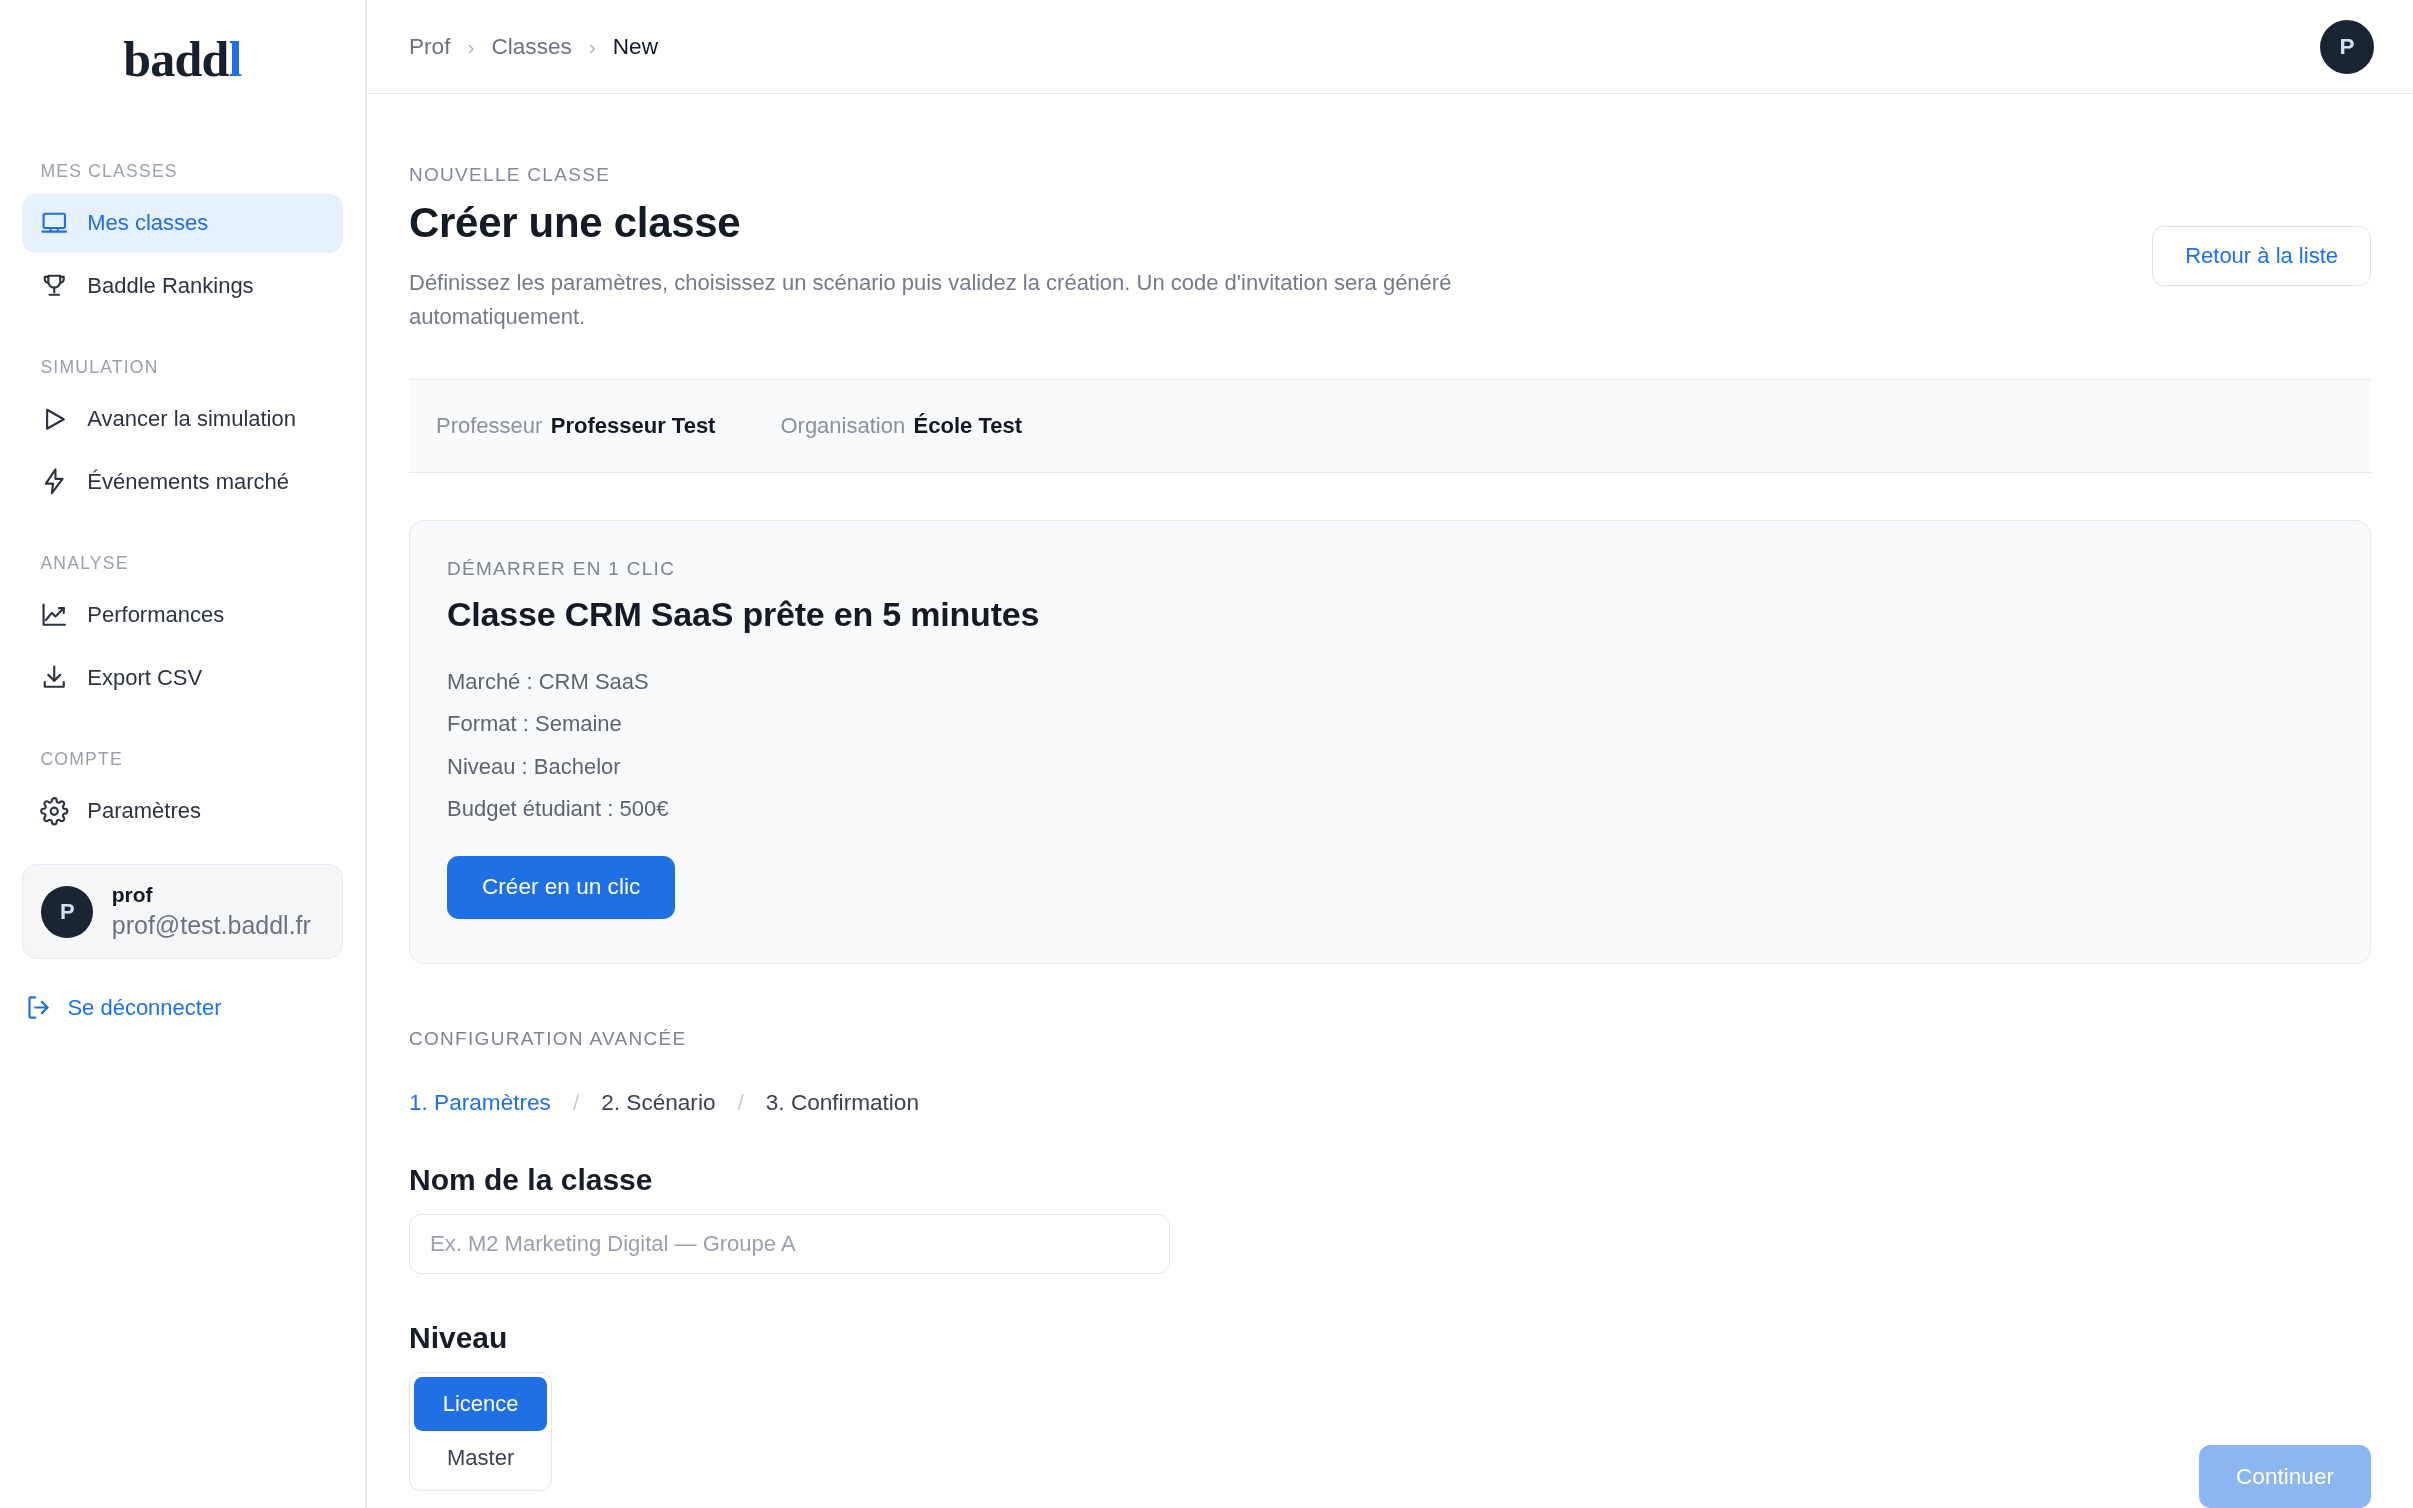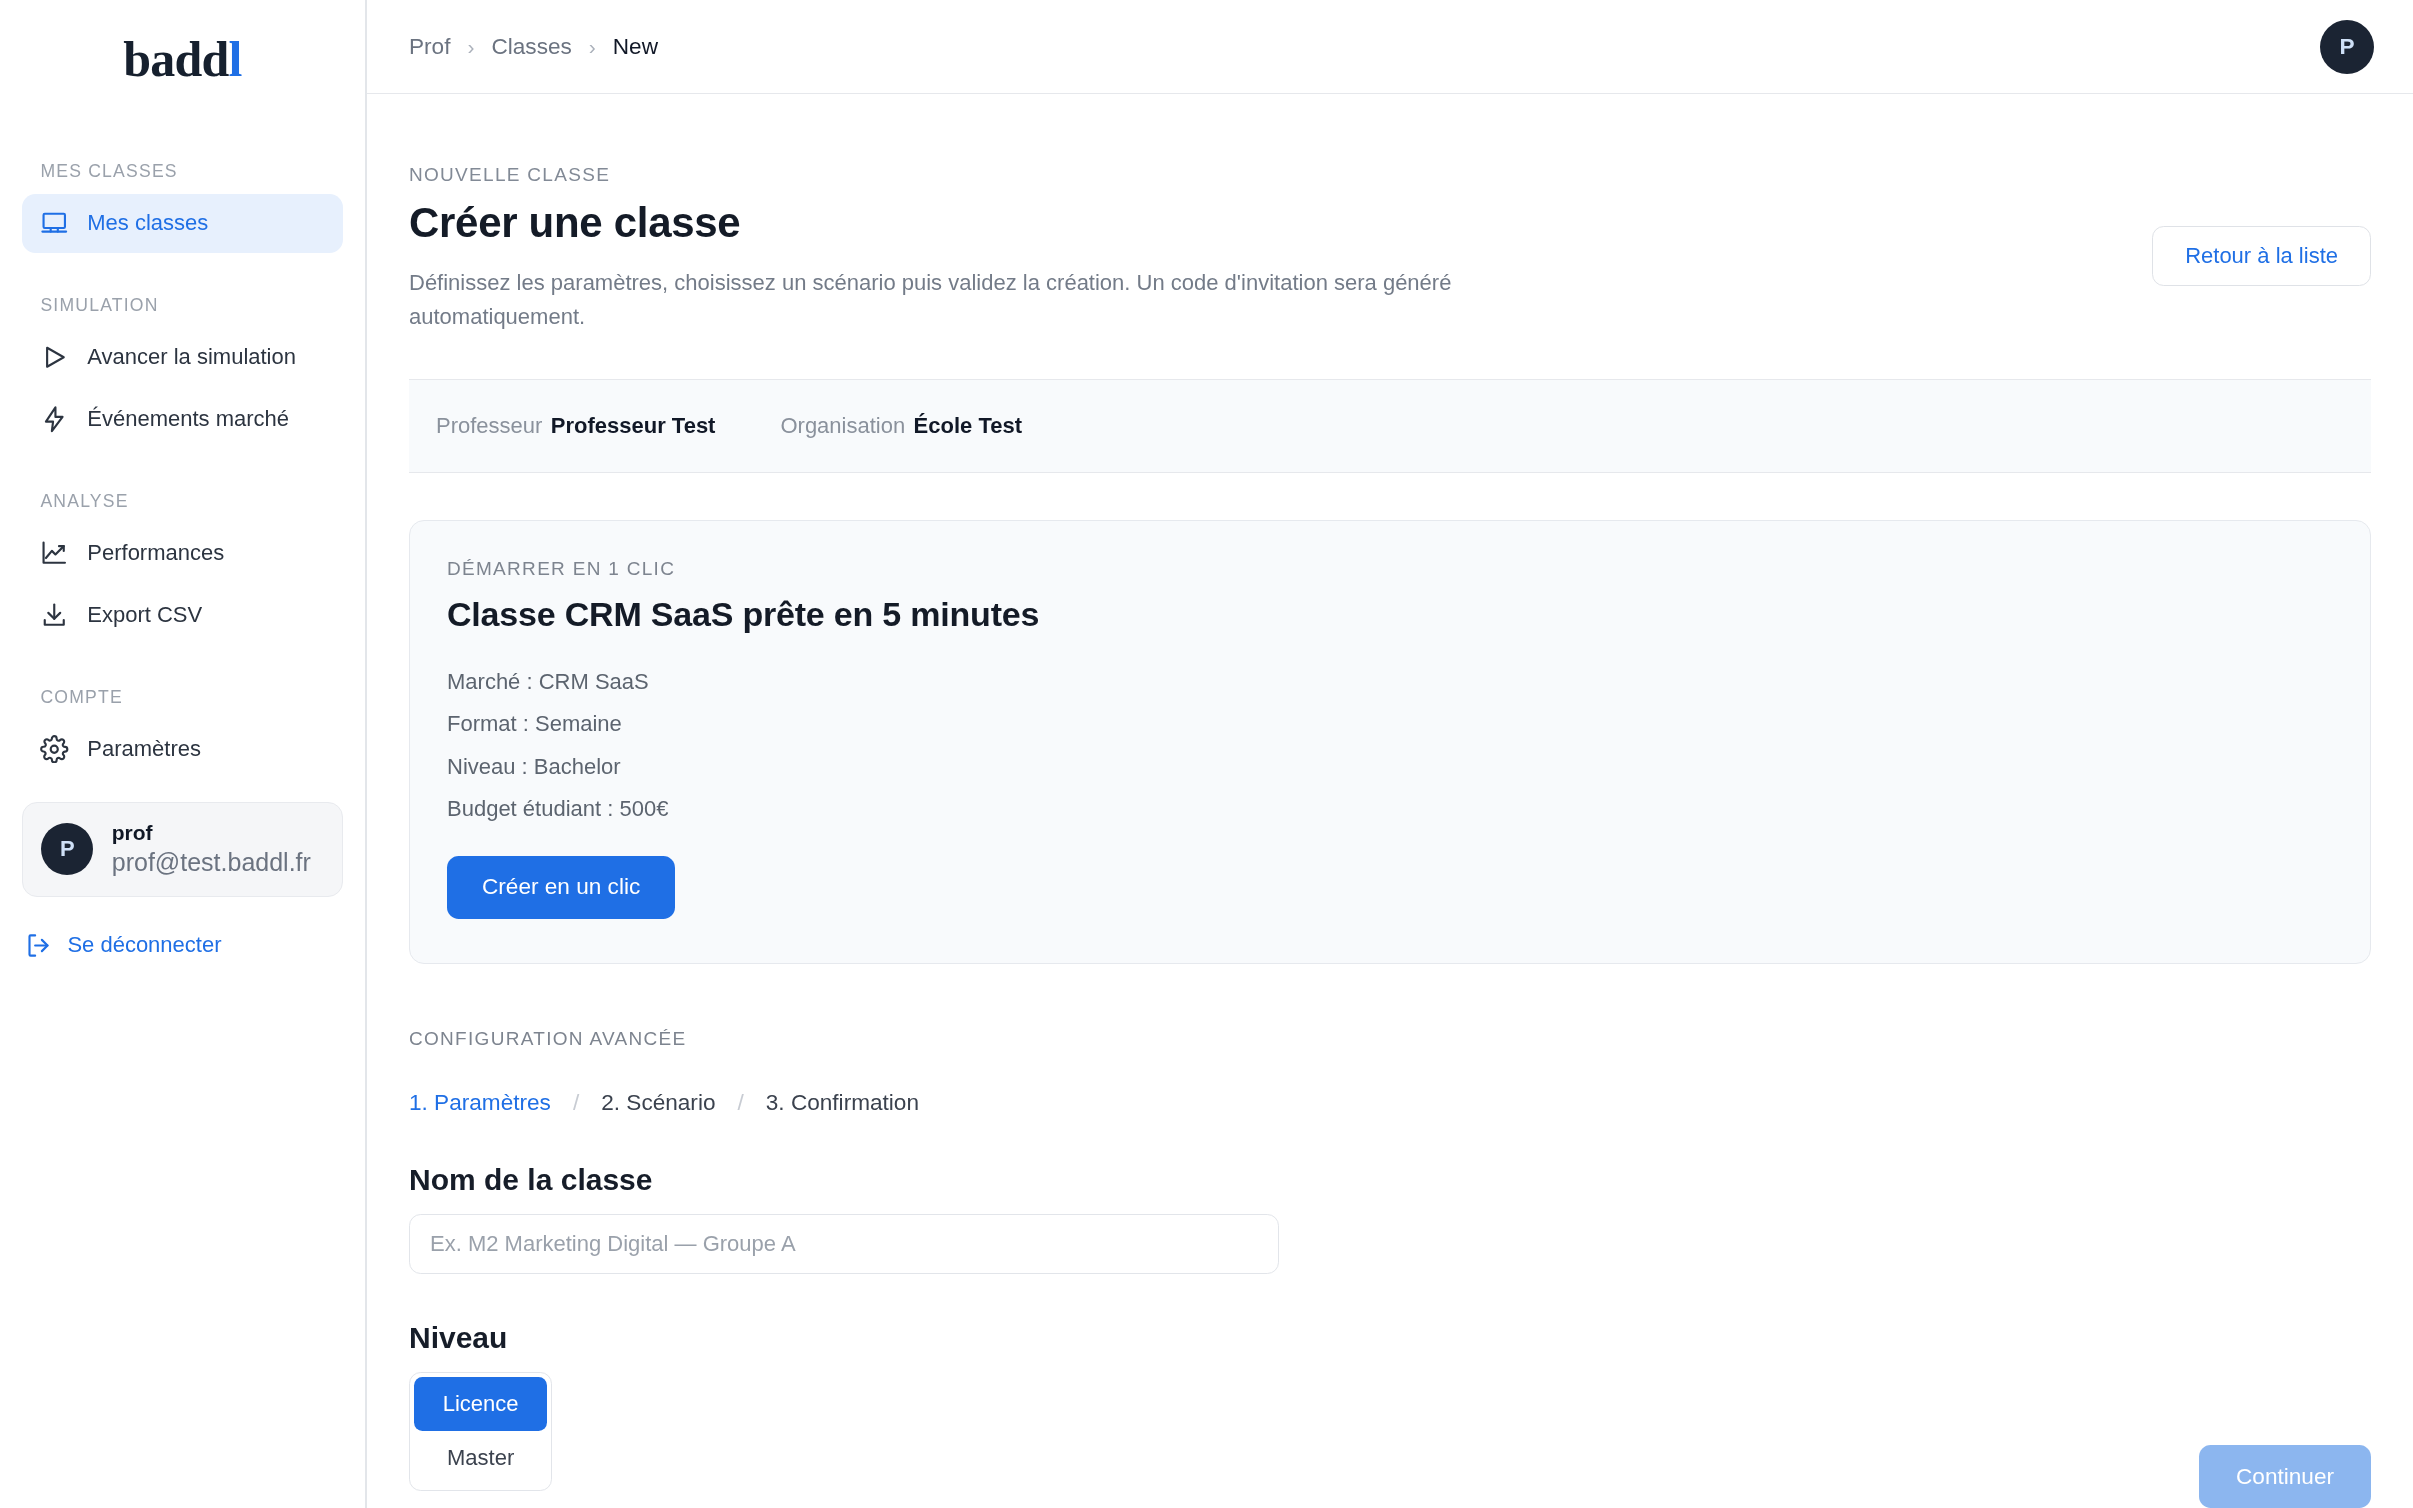"Baddle Rankings" div.nav-item { html: none -> <div> <span> <svg> <path></path> <path></path> <path></path> <line></line> <line></line> </svg> </span> <span>Baddle Rankings</span> </div> }
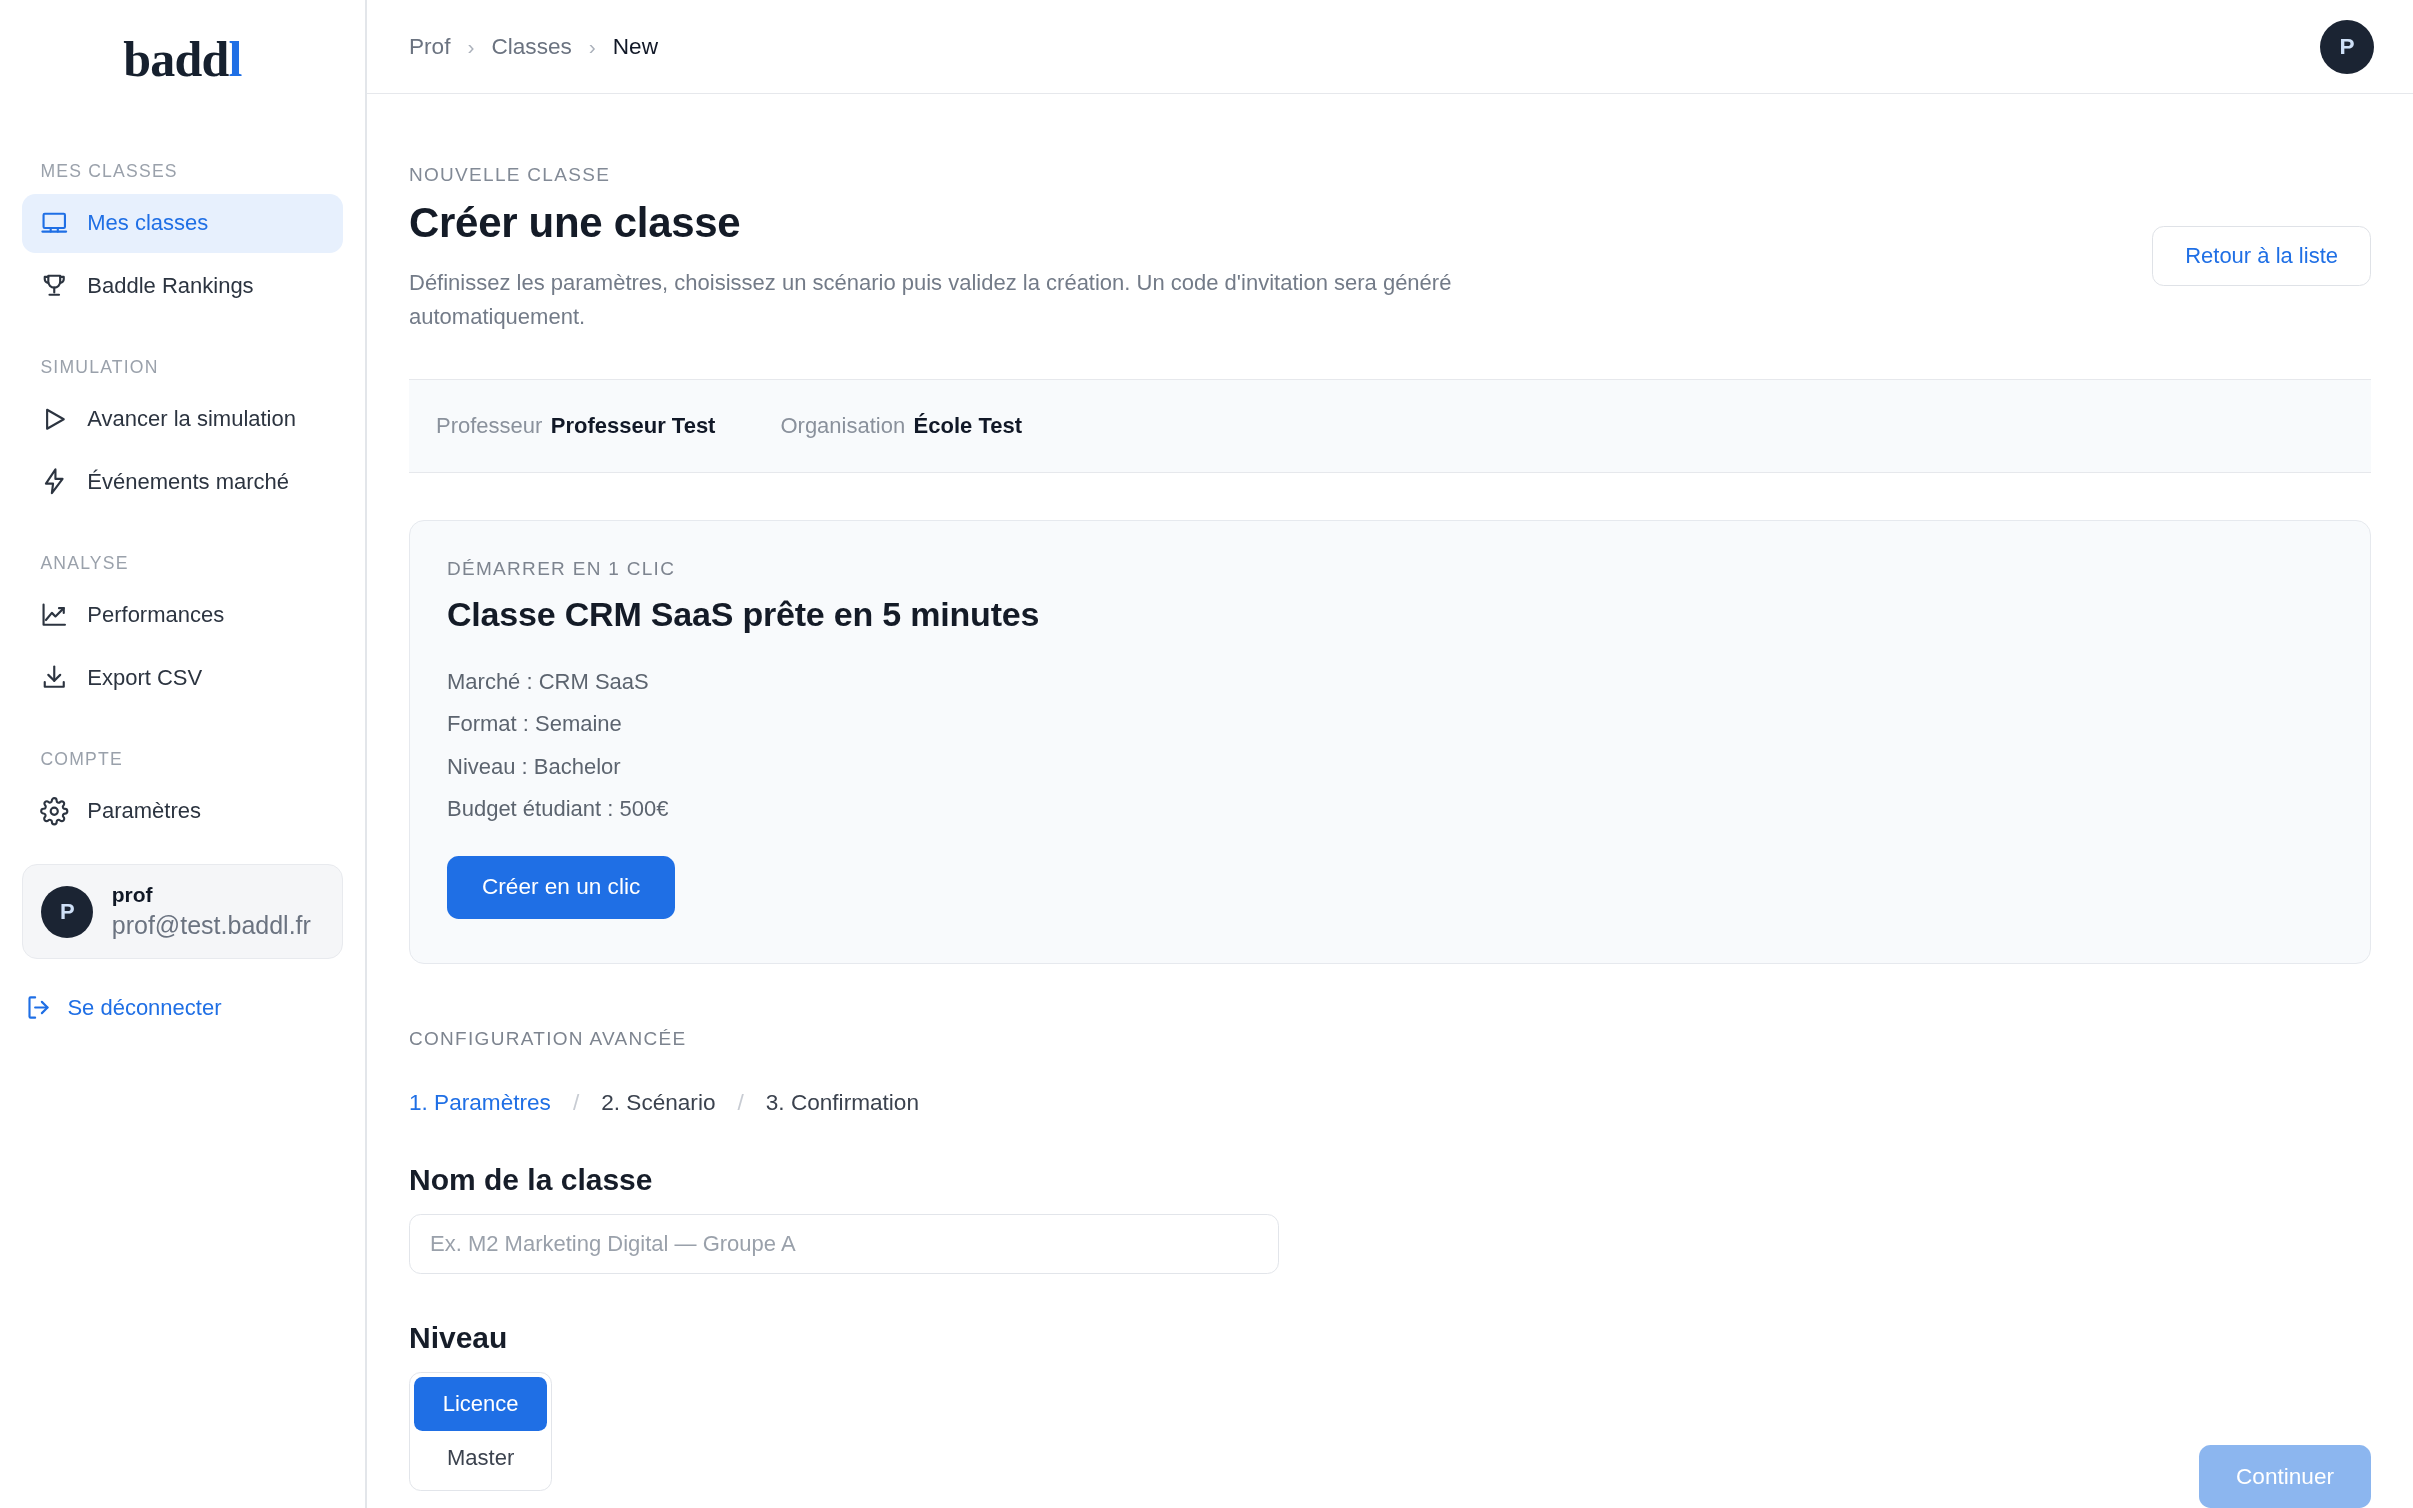"Ex. M2 Marketing Digital —" .text-input { width: 870px -> 761px }
